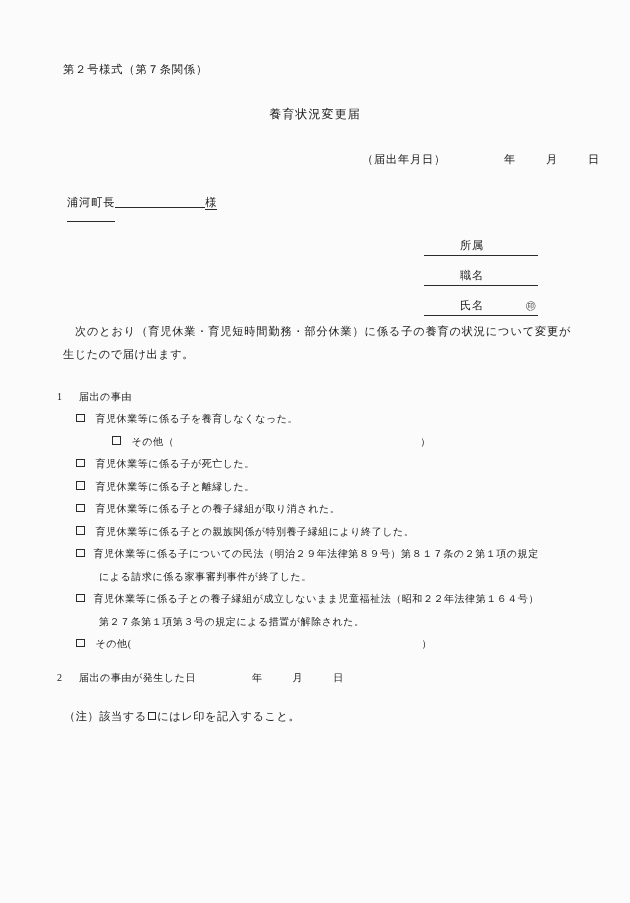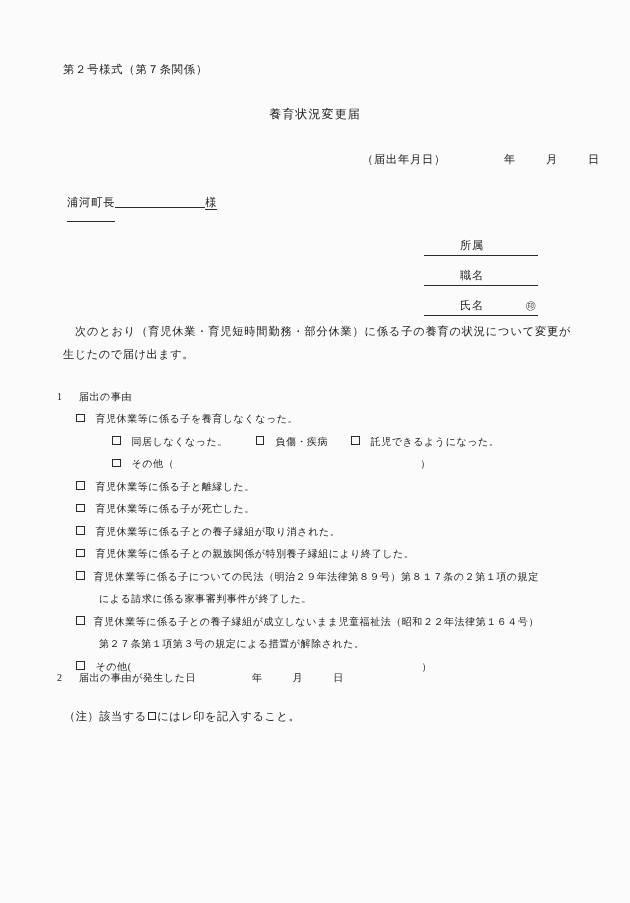"同居しなくなった。 負傷・疾病 託児できるようになった。" span.sub-row { html: <span> <span></span><span>同居しなくなった。</span><span></span><span></span><span>負傷・疾病</span><span></span><span></span><span>託児できるようになった。</span> </span> -> none }
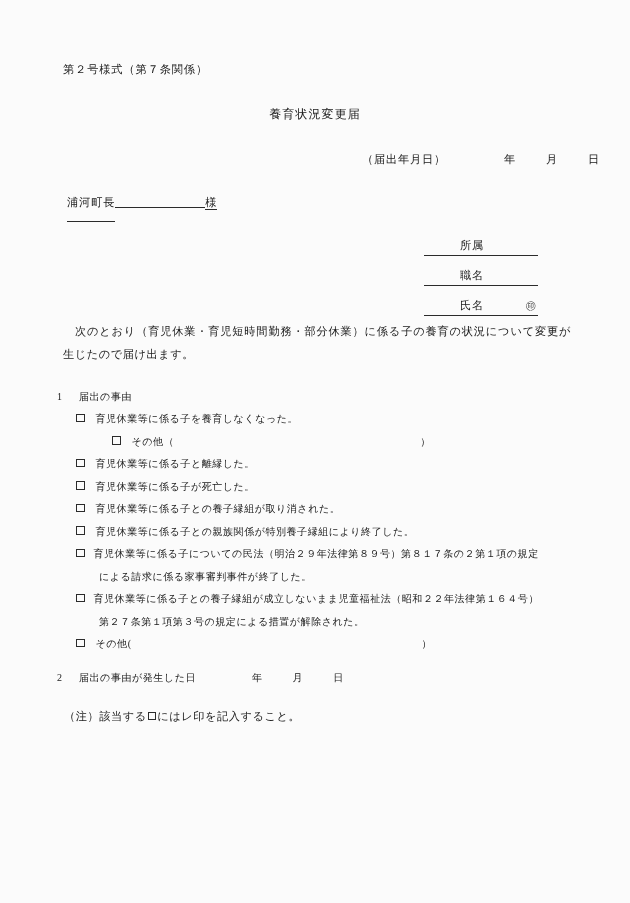"育児休業等に係る子と離縁した。" span.ck-row { order: before "育児休業等に係る子が死亡した。" -> after "育児休業等に係る子が死亡した。" }
